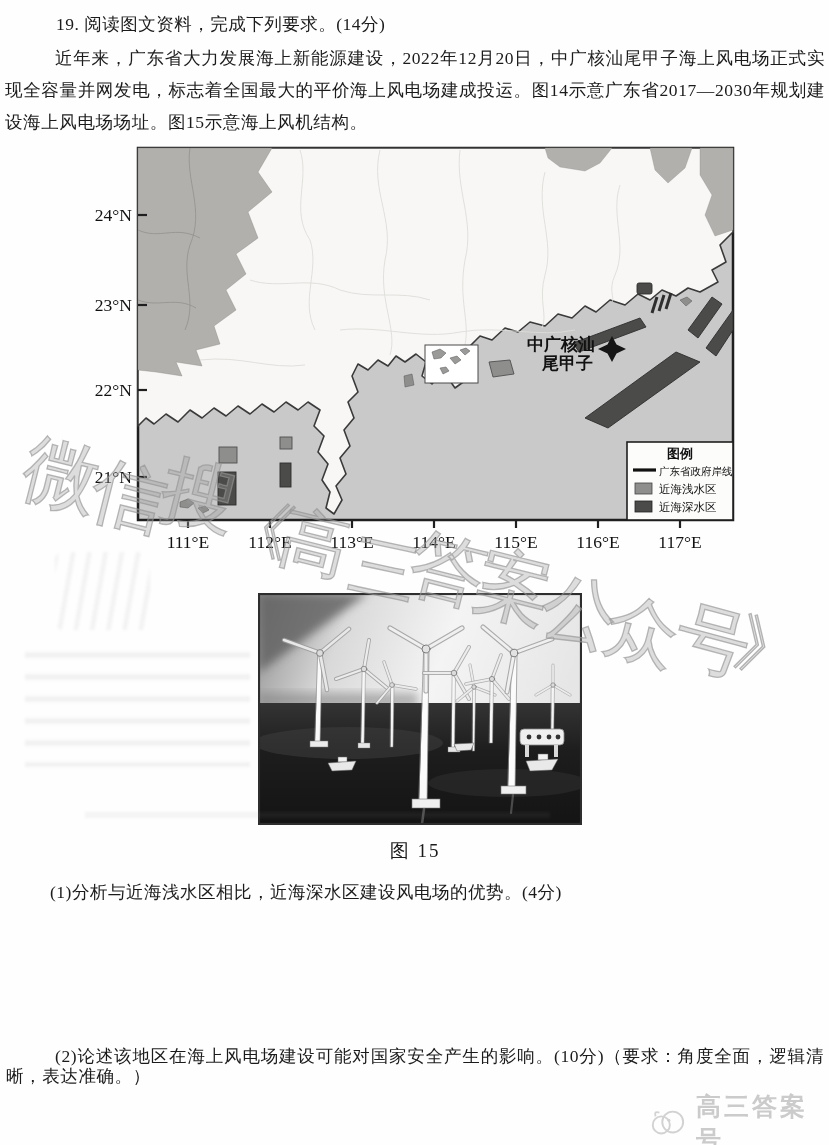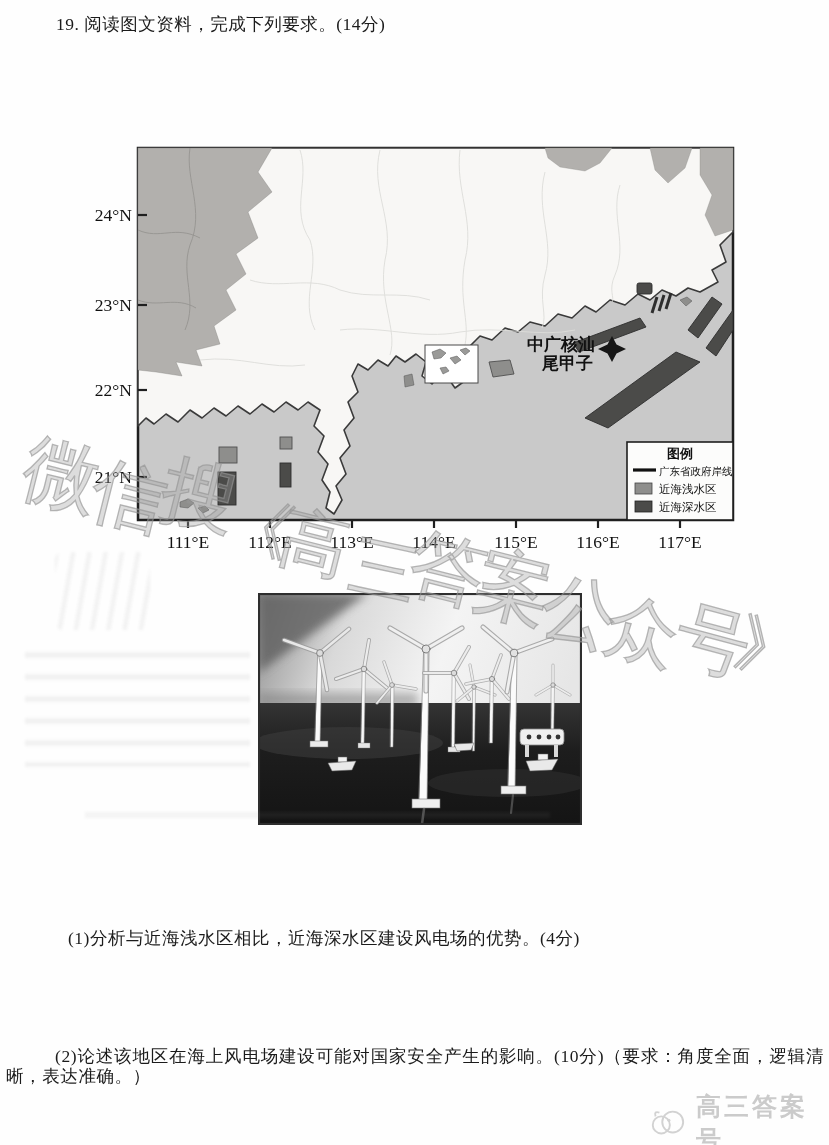"近年来，广东省大力发展海上新能源建设，2022年12月20日，中广核汕尾甲子海上" p.abs { html: none -> <p>近年来，广东省大力发展海上新能源建设，2022年12月20日，中广核汕尾甲子海上风电场正式实现全容量并网发电，标志着全国最大的平价海上风电场建成投运。图14示意广东省2017—2030年规划建设海上风电场场址。图15示意海上风机结构。</p> }
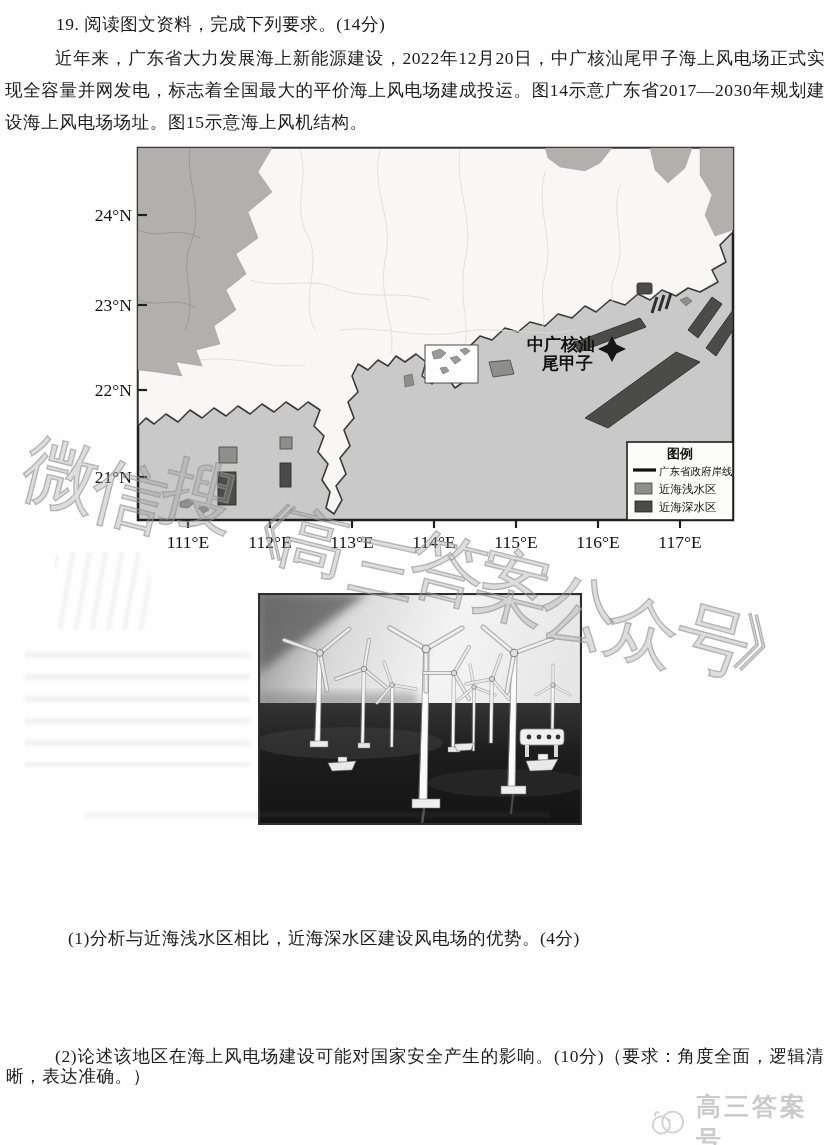"图 15" div.abs { html: none -> <div>图 15</div> }
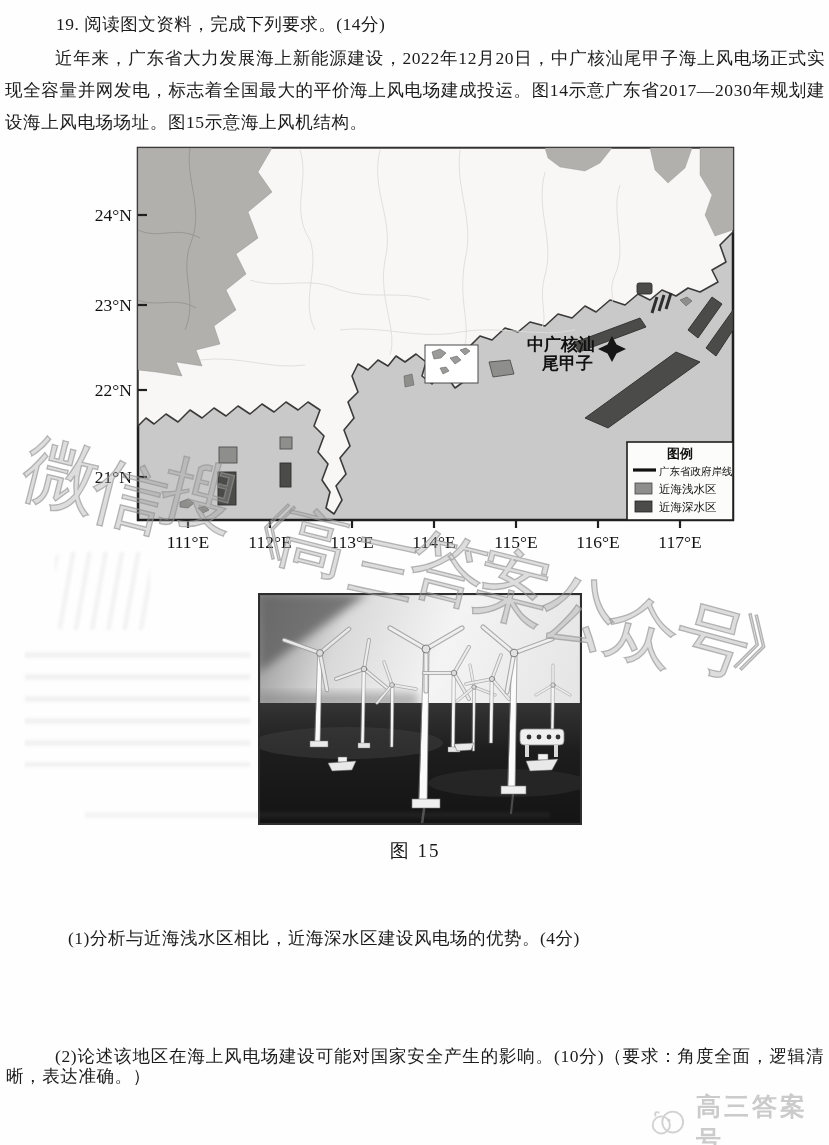"(1)分析与近海浅水区相比，近海深水区建设风电场的优势。(4分)" div.abs { margin-left: 18px -> none; top: 926px -> 880px }
